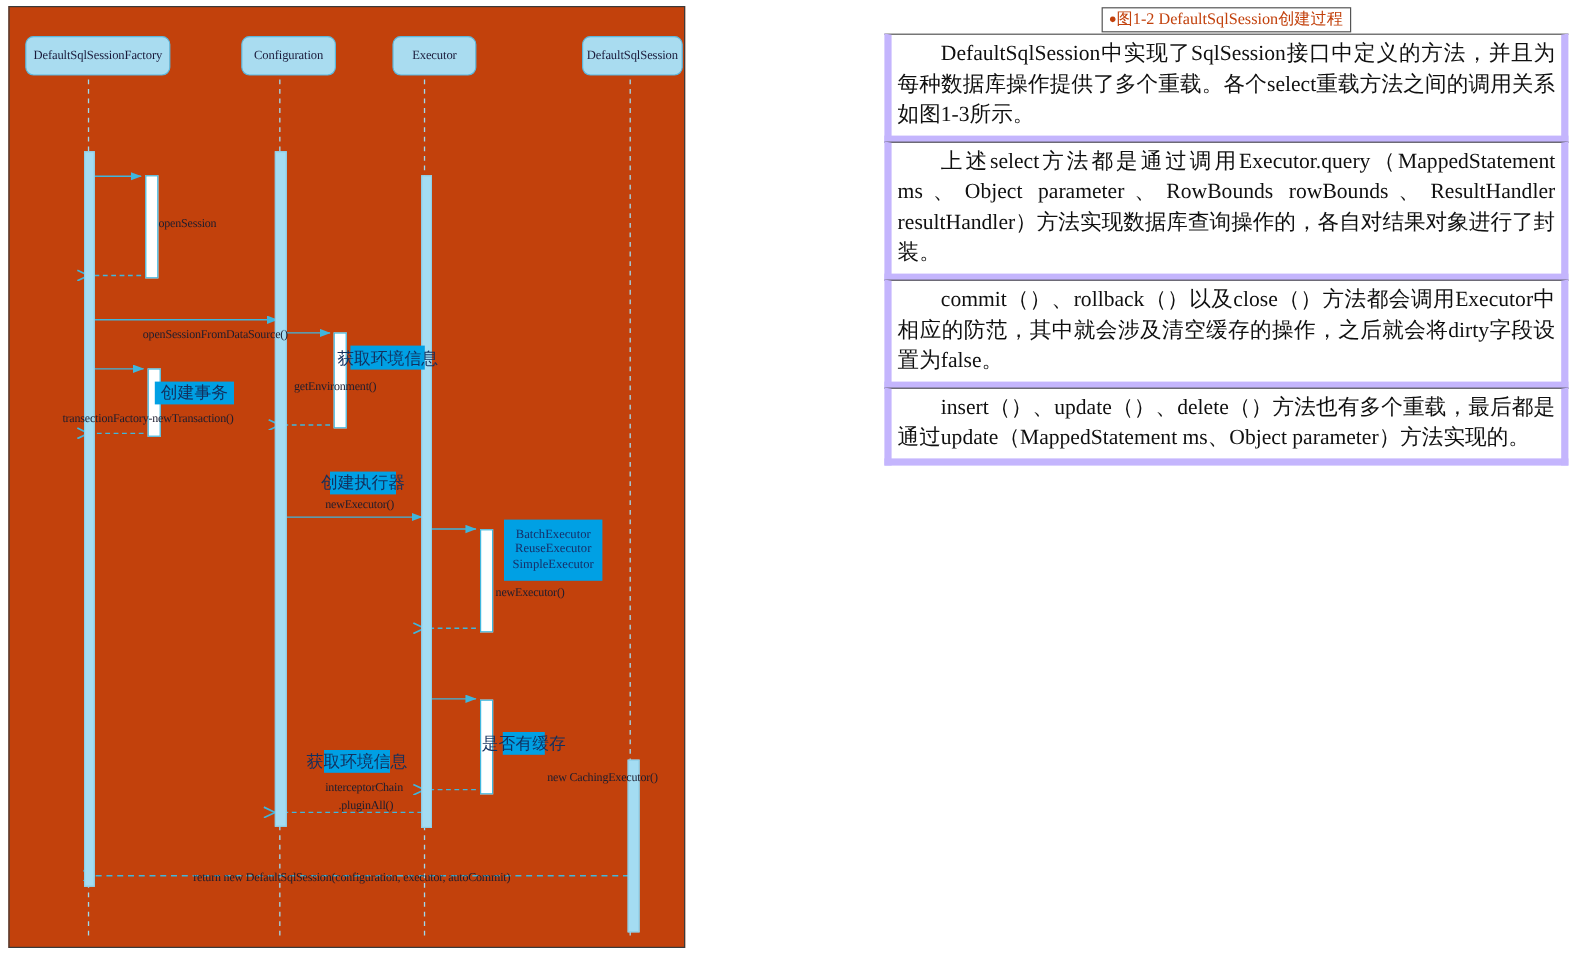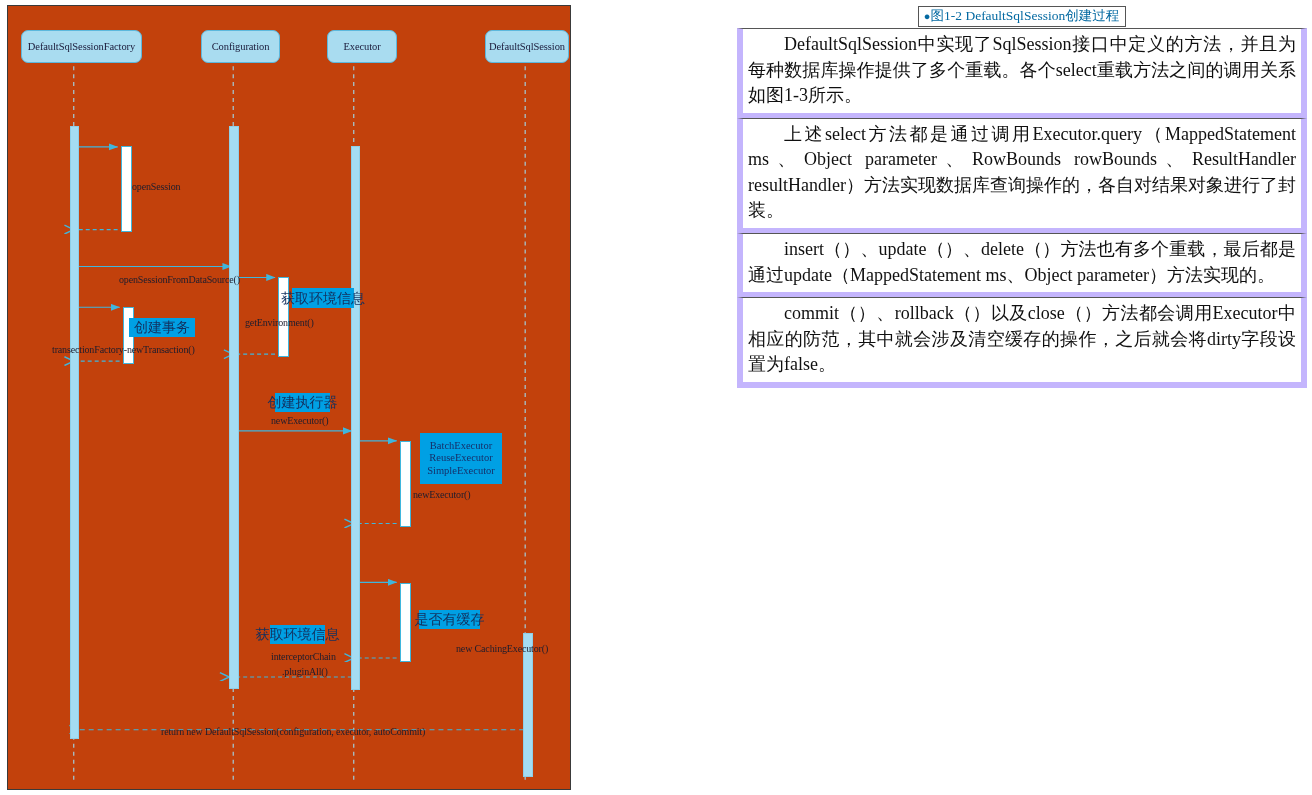"●图1-2 DefaultSqlSession创建过程" #caption-box { color: #0369a1 -> #c2410c }
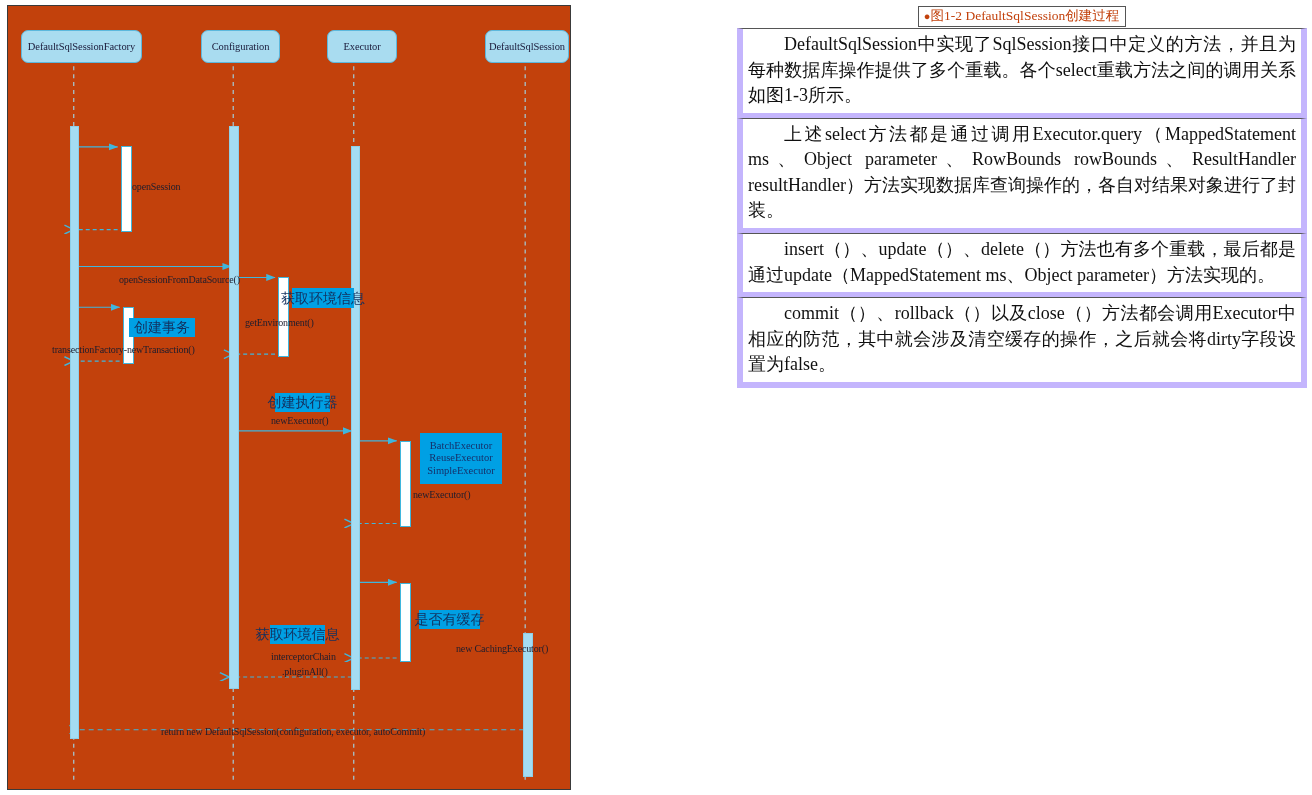"insert（）、update（）、delete（）方法也有多个重载，最后都是通" div.para-box { order: before "commit（）、rollback（）以及close（）方法都会调用Execut" -> after "commit（）、rollback（）以及close（）方法都会调用Execut" }
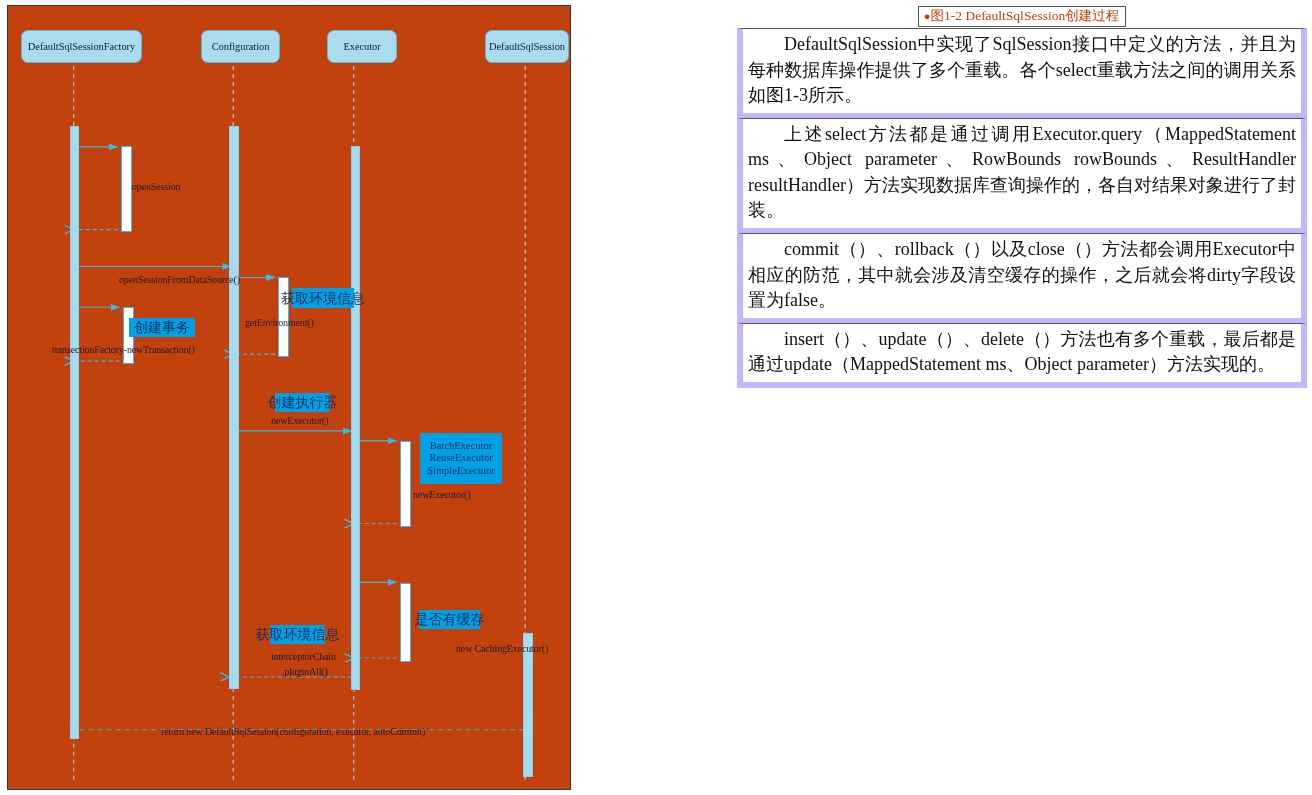"是否有缓存" div.note-box { width: 61px -> 35px }
